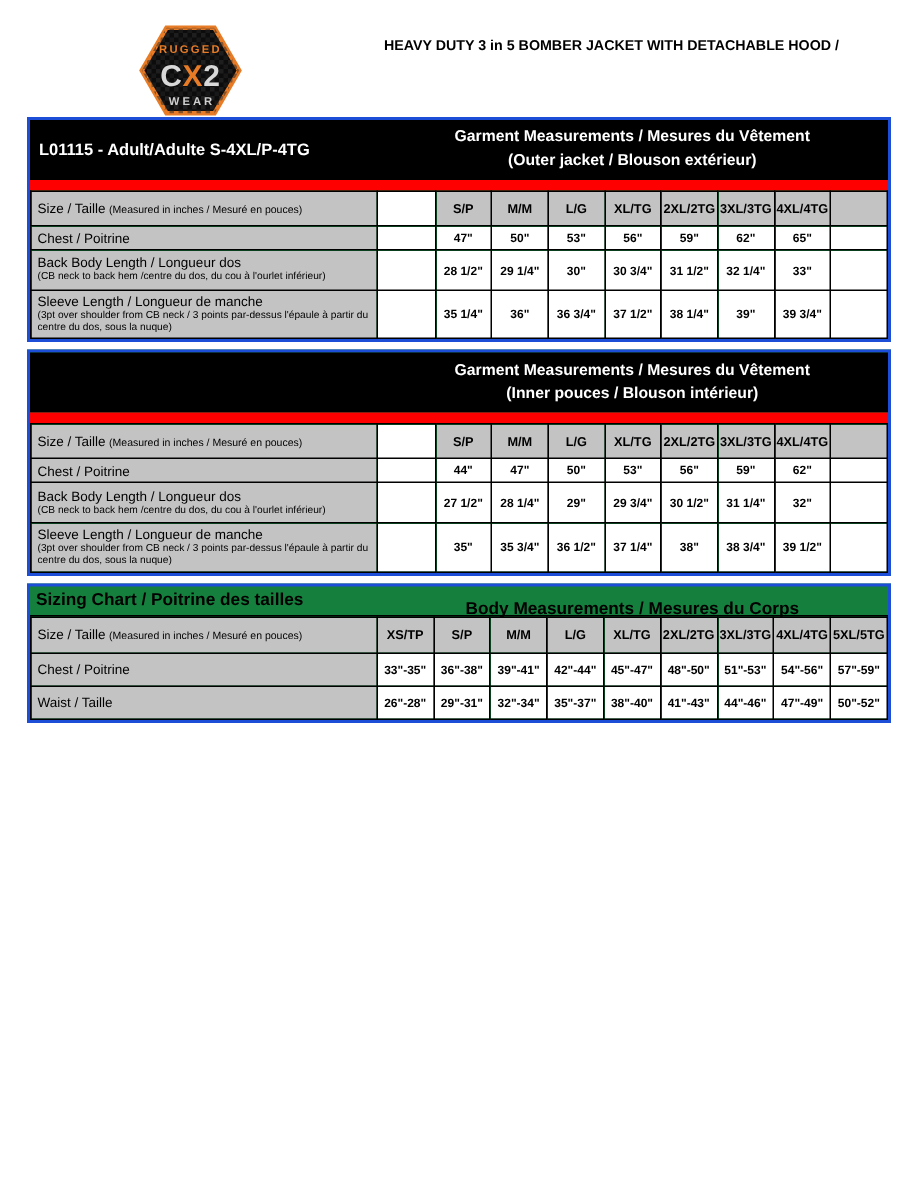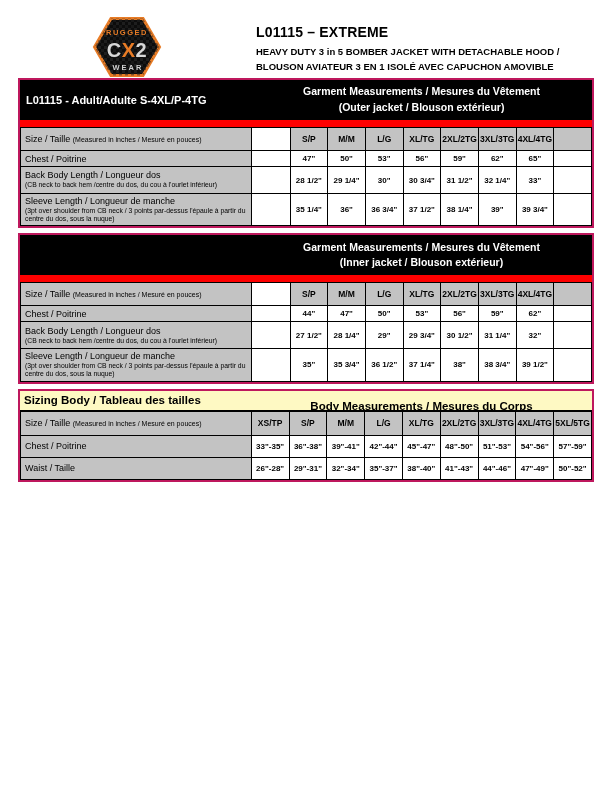"L01115 – EXTREME" div.doc-title { html: <div>L01115 – EXTREME</div> -> none }
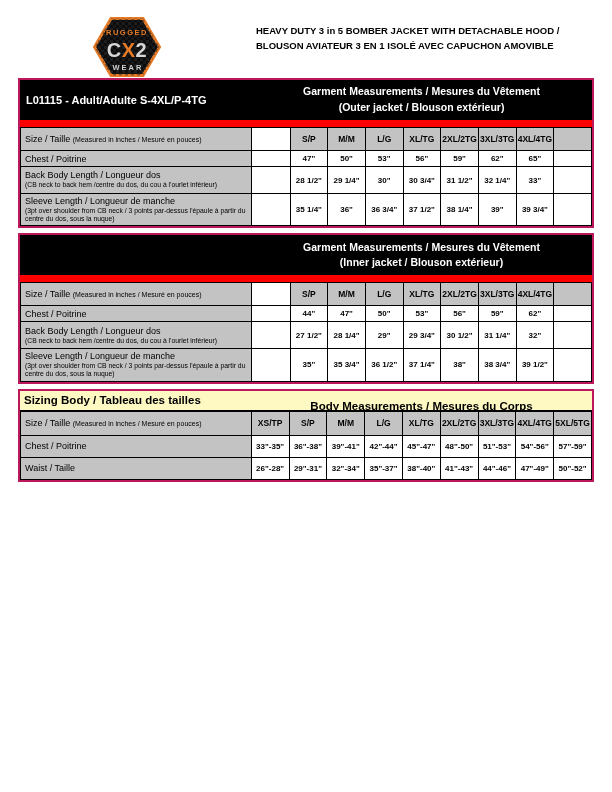"BLOUSON AVIATEUR 3 EN 1" div.doc-sub { html: <div>BLOUSON AVIATEUR 3 EN 1 ISOLÉ AVEC CAPUCHON AMOVIBLE</div> -> none }
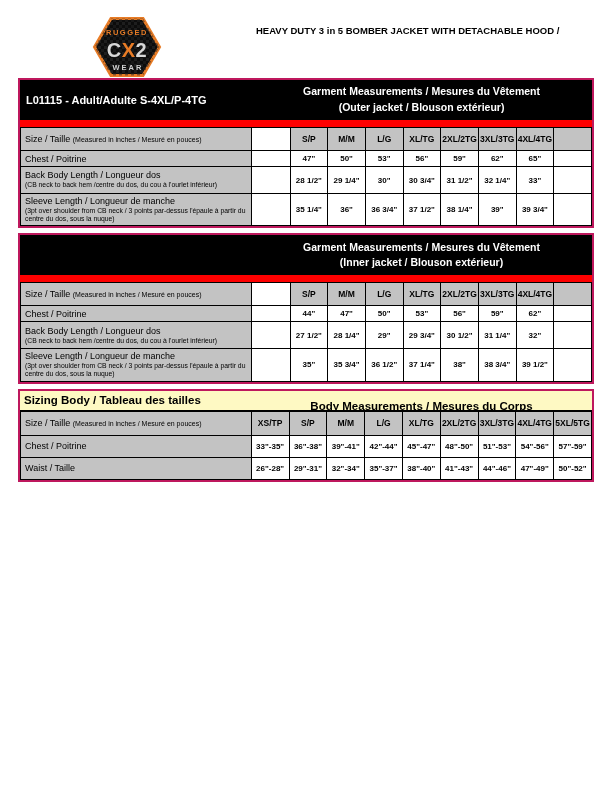"L01115 - Adult/Adulte S-4XL/P-4TG" .gtable { background: #fef9c3 -> #15803d; border: 2px solid #be185d -> 2px solid #1d4ed8 }
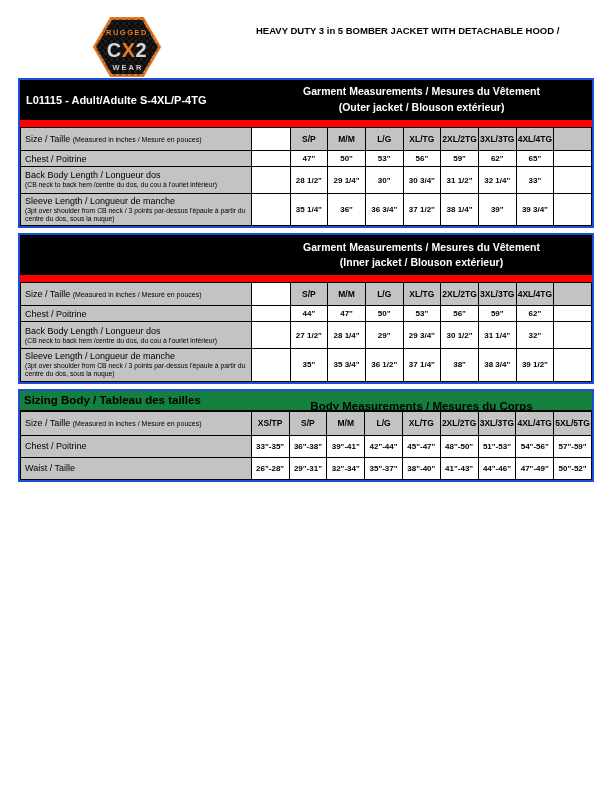"(Inner jacket / Blouson extérieur)" div { text: jacket / Blouson extérieur -> pouces / Blouson intérieur }
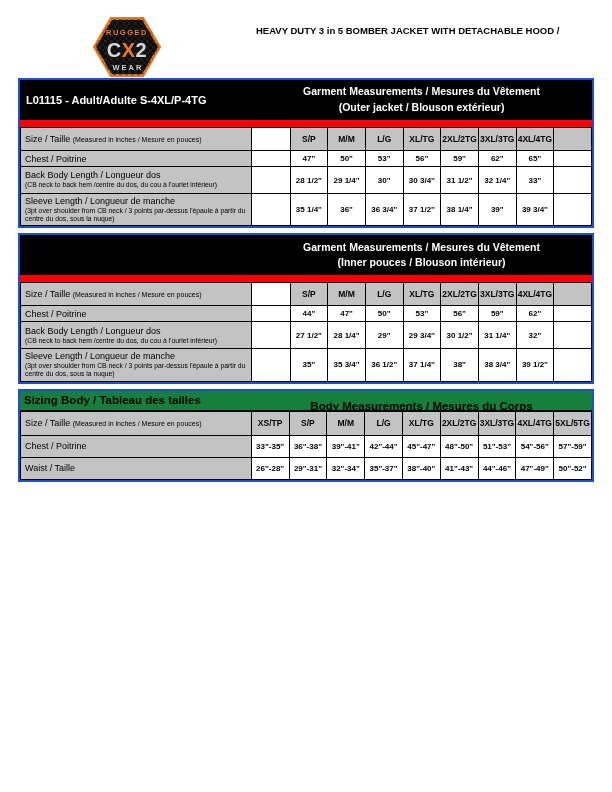"Sizing Body / Tableau des" div.btitle-left { text: Body / Tableau -> Chart / Poitrine }
